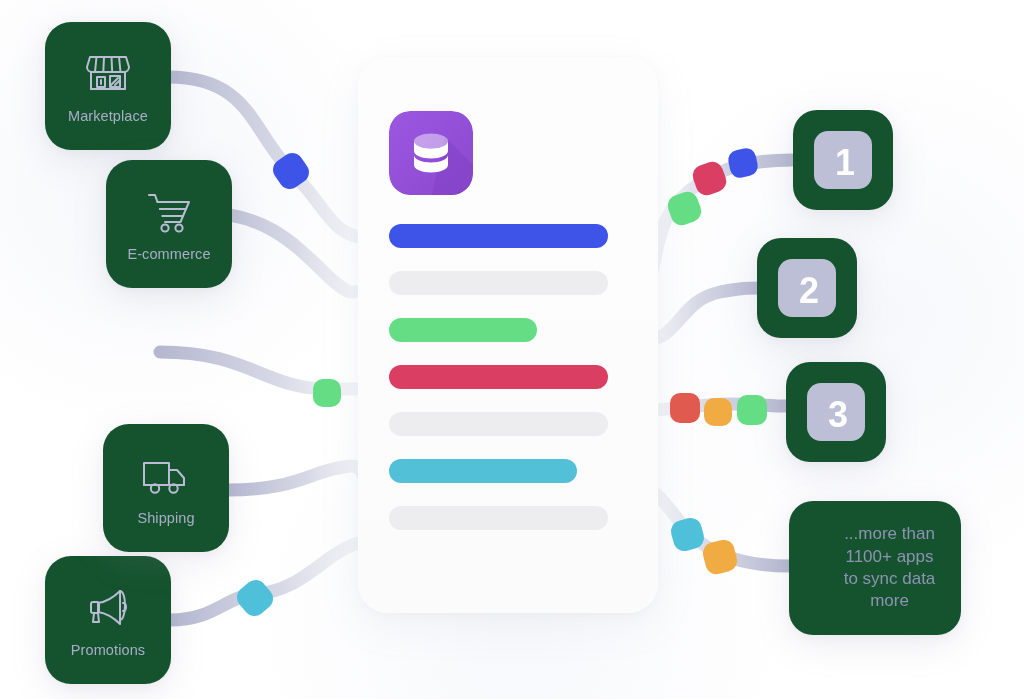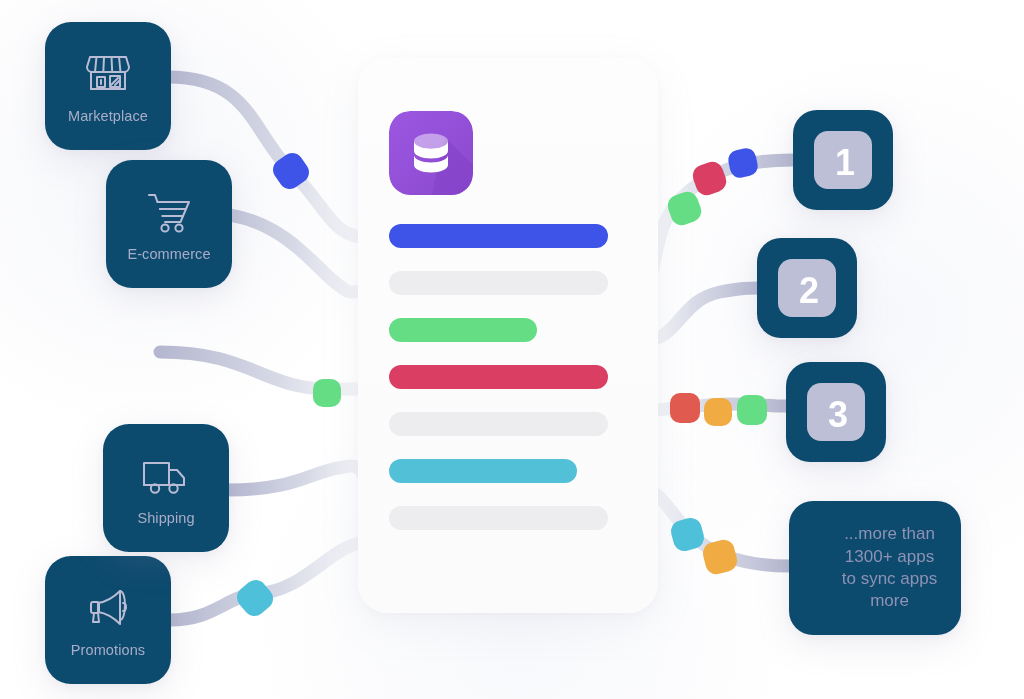"Marketplace" .card { background: #0c4a6e -> #14532d }
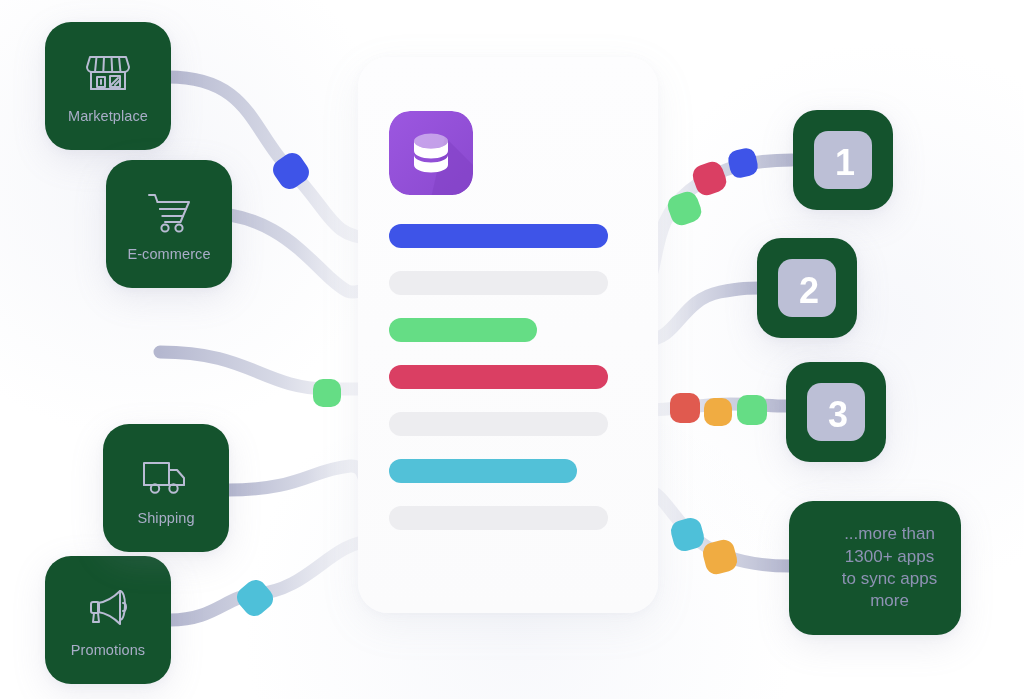"1300+ apps" span { text: 1300+ -> 1100+ }
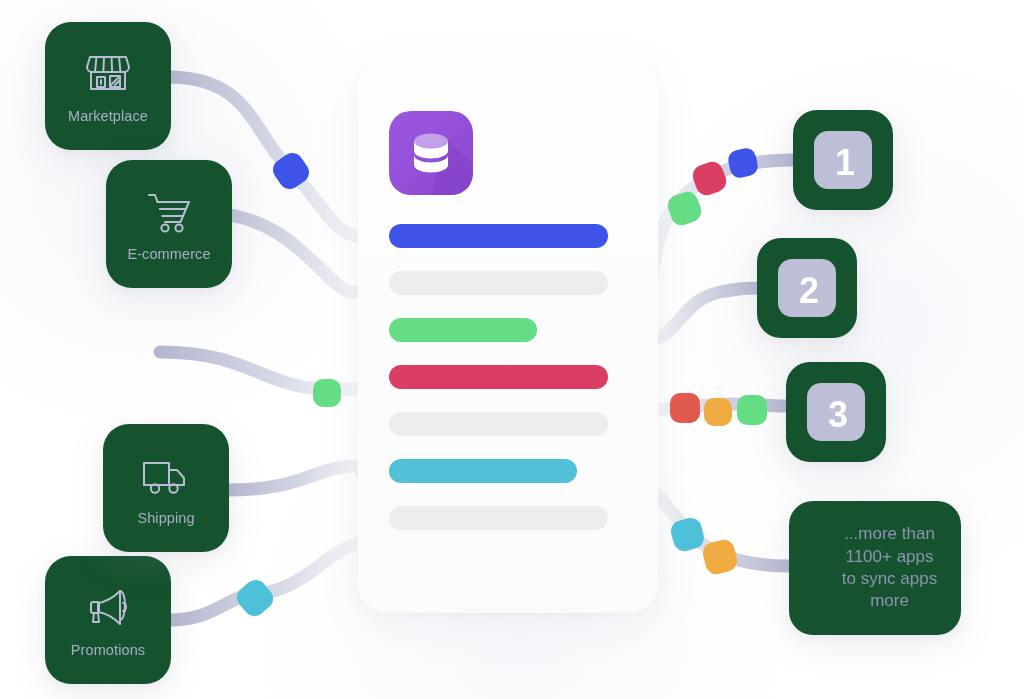"to sync apps" span { text: apps -> data }
